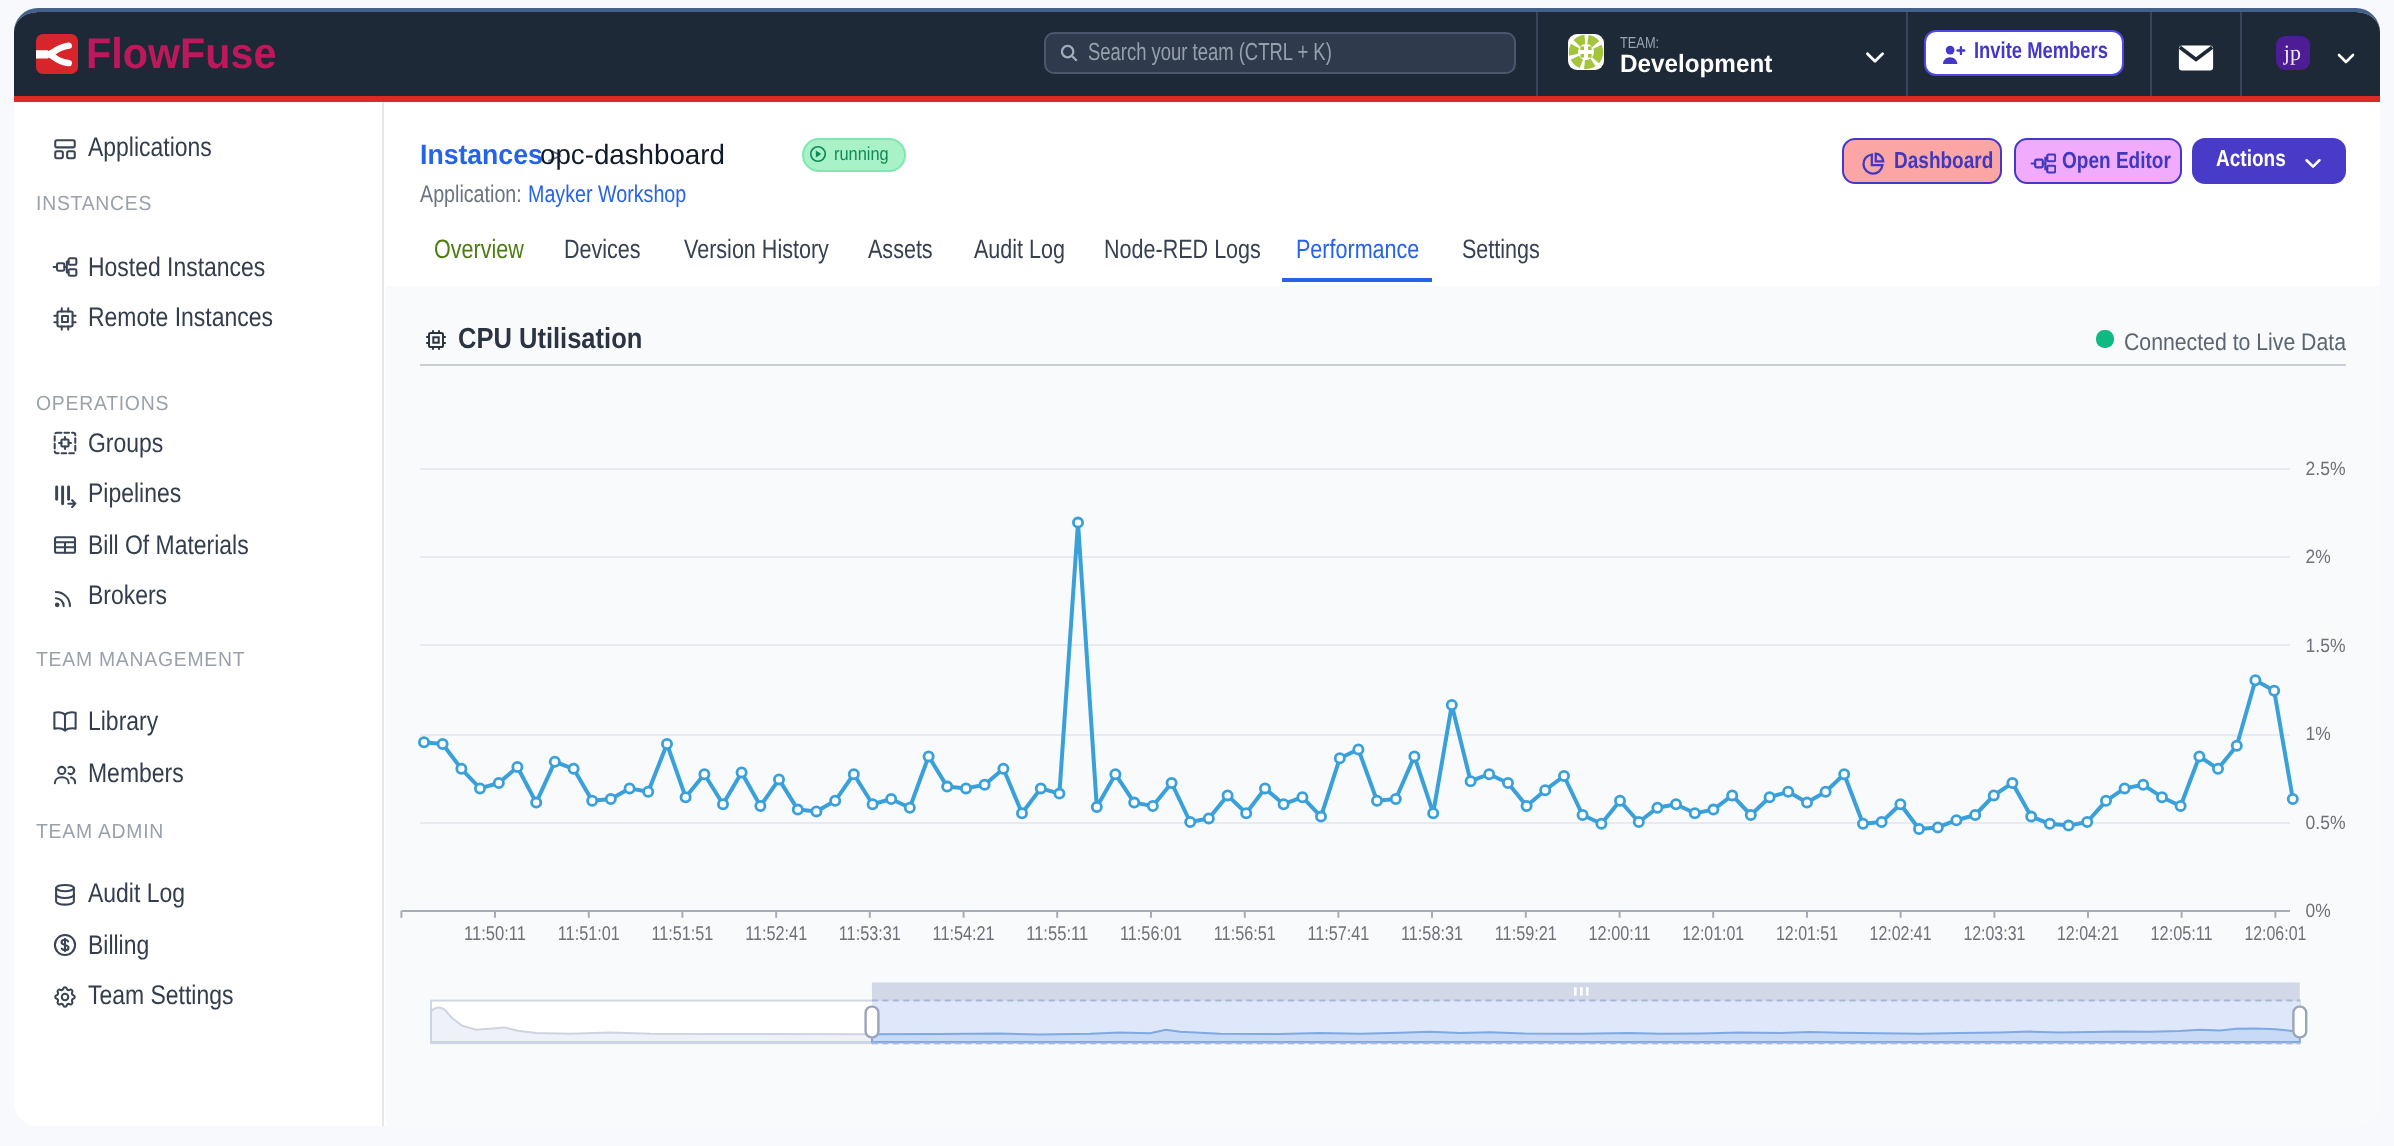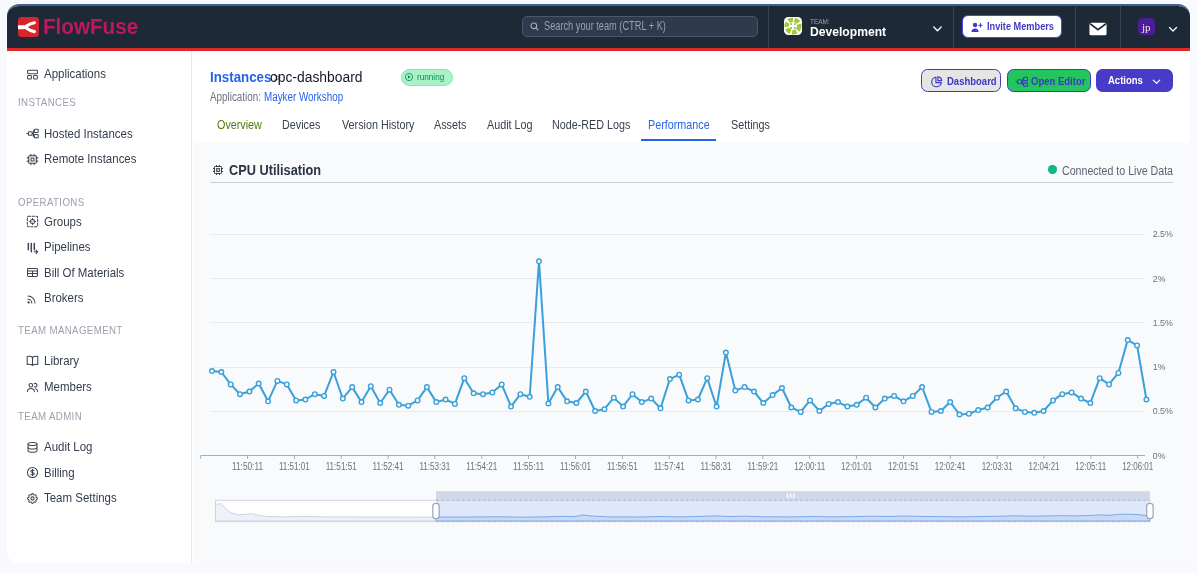"Dashboard" div.a { background: #e5e5e5 -> #fca5a5 }
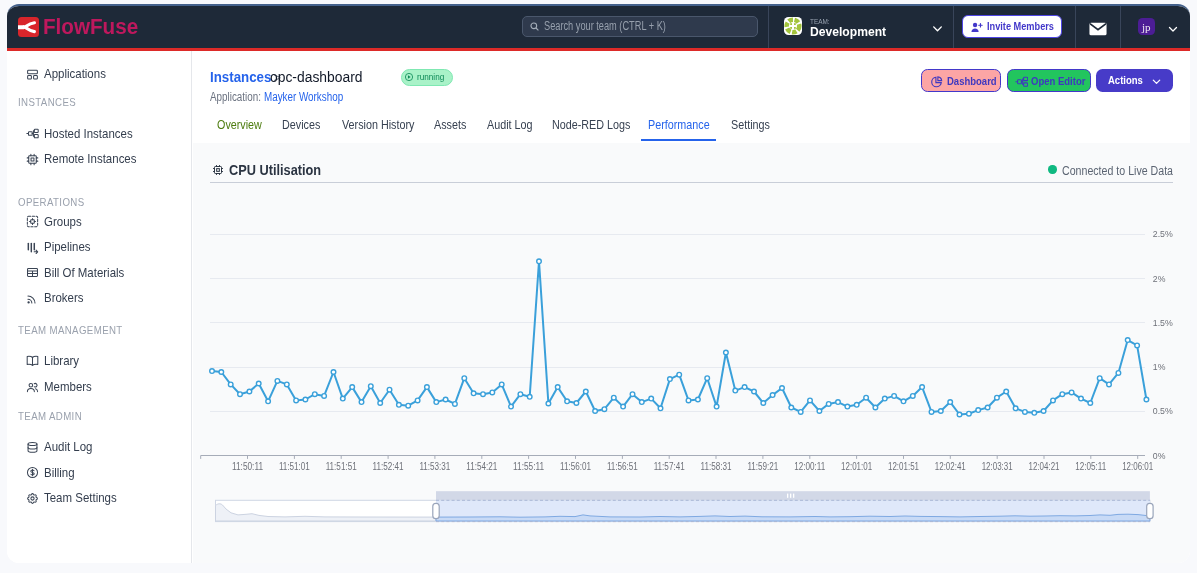"Open Editor" div.a { background: #22c55e -> #f0abfc }
